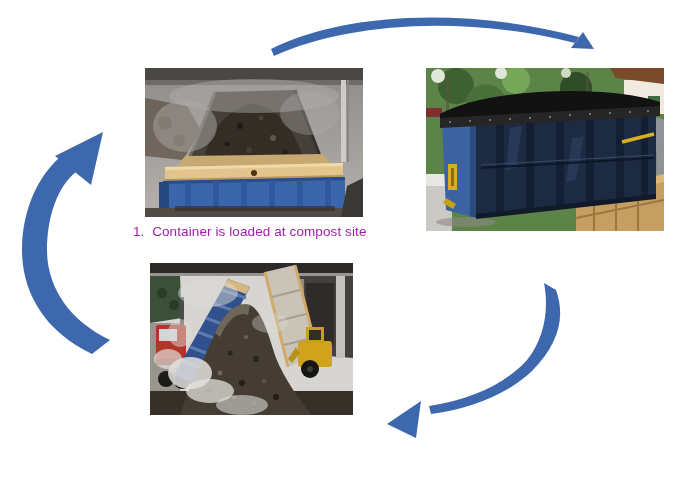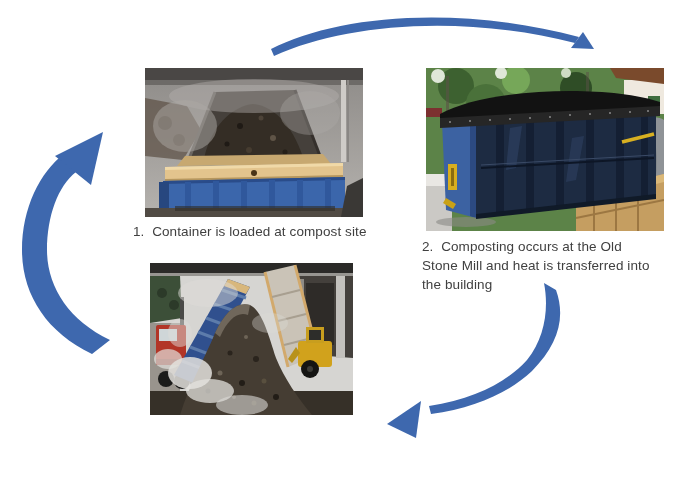"1. Container is loaded at" .caption { color: #404040 -> #a21caf }
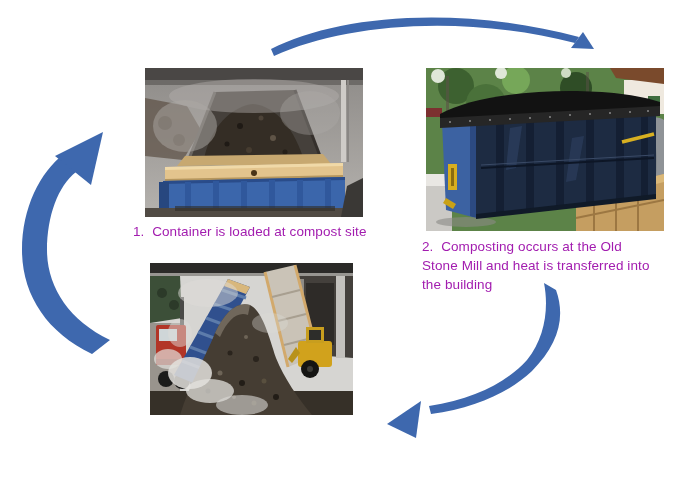"2. Composting occurs at the" div.caption { html: <div>2. Composting occurs at the Old Stone Mill and heat is transferred into the building</div> -> none }
